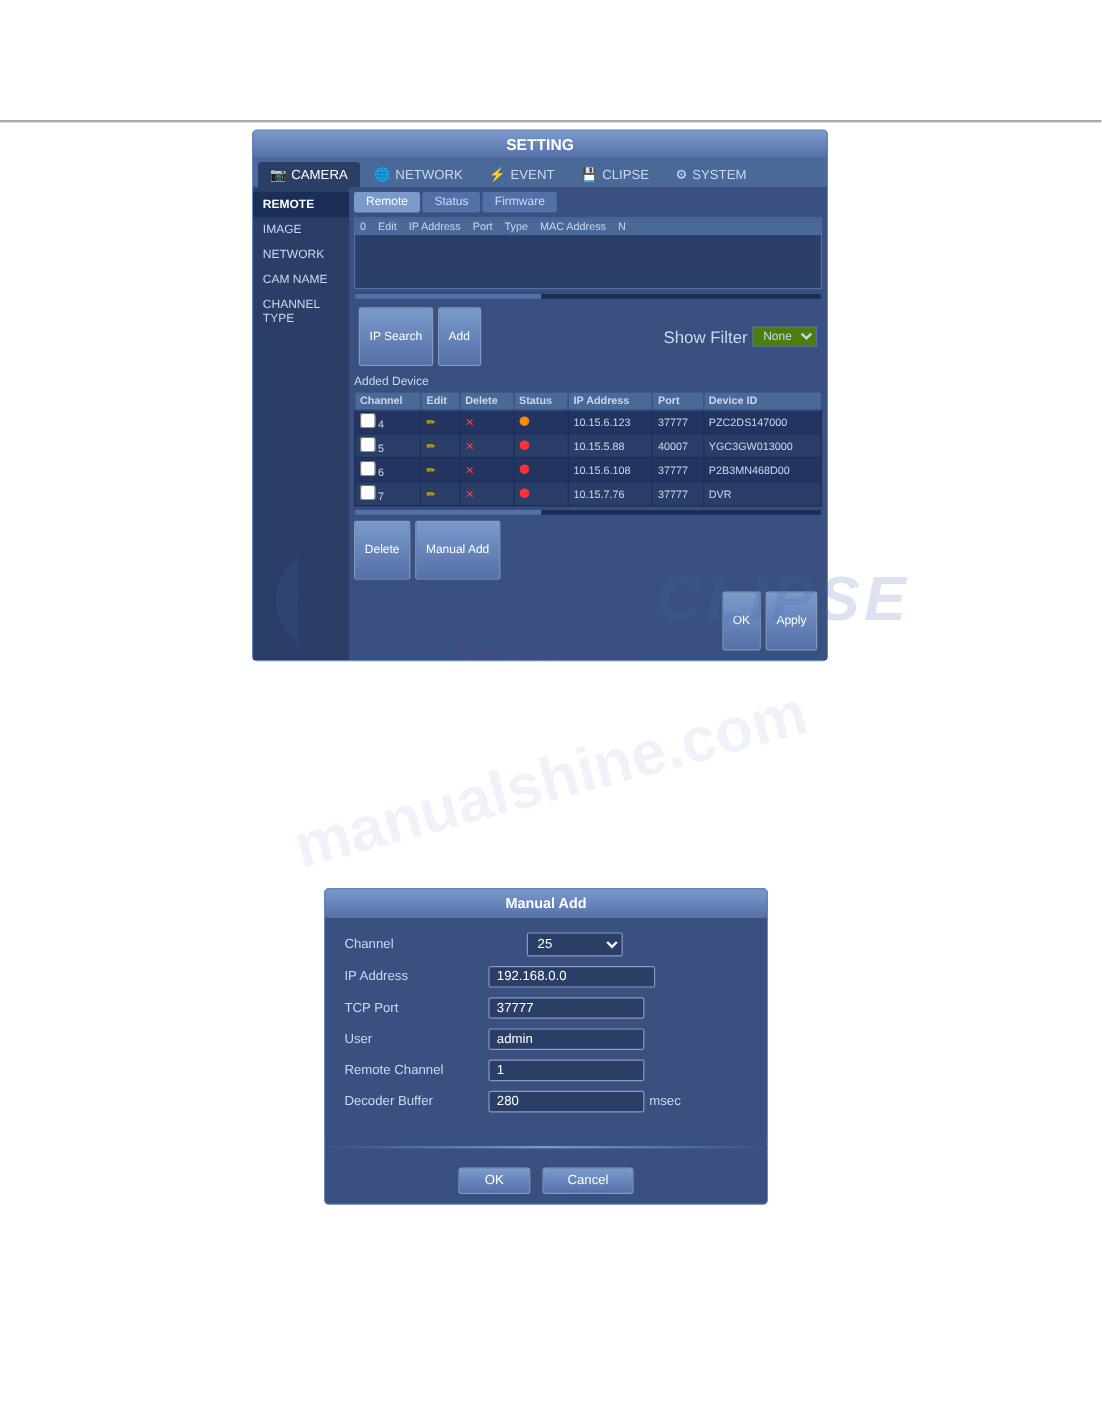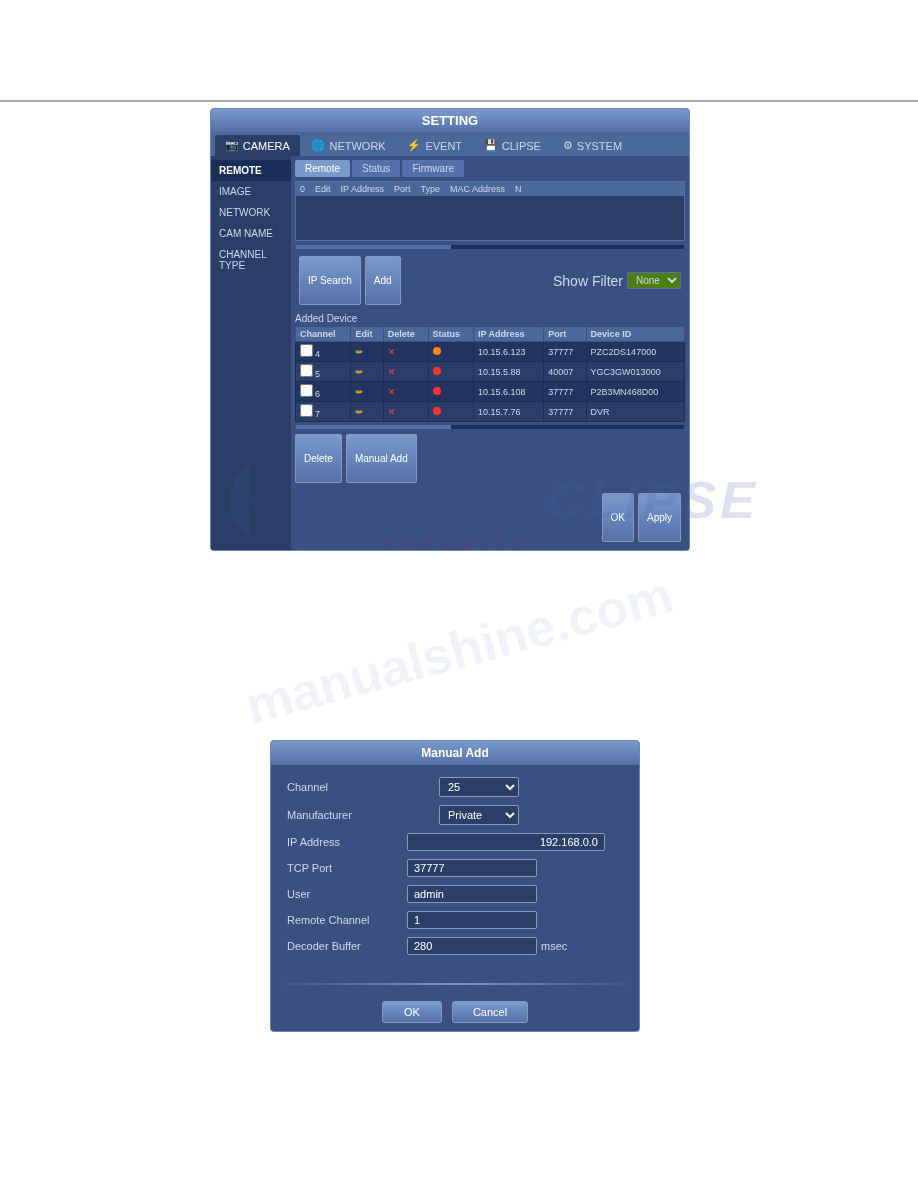"Manufacturer" div.form-row { html: <div> <span>Manufacturer</span> <select> <option>Private</option> </select> </div> -> none }
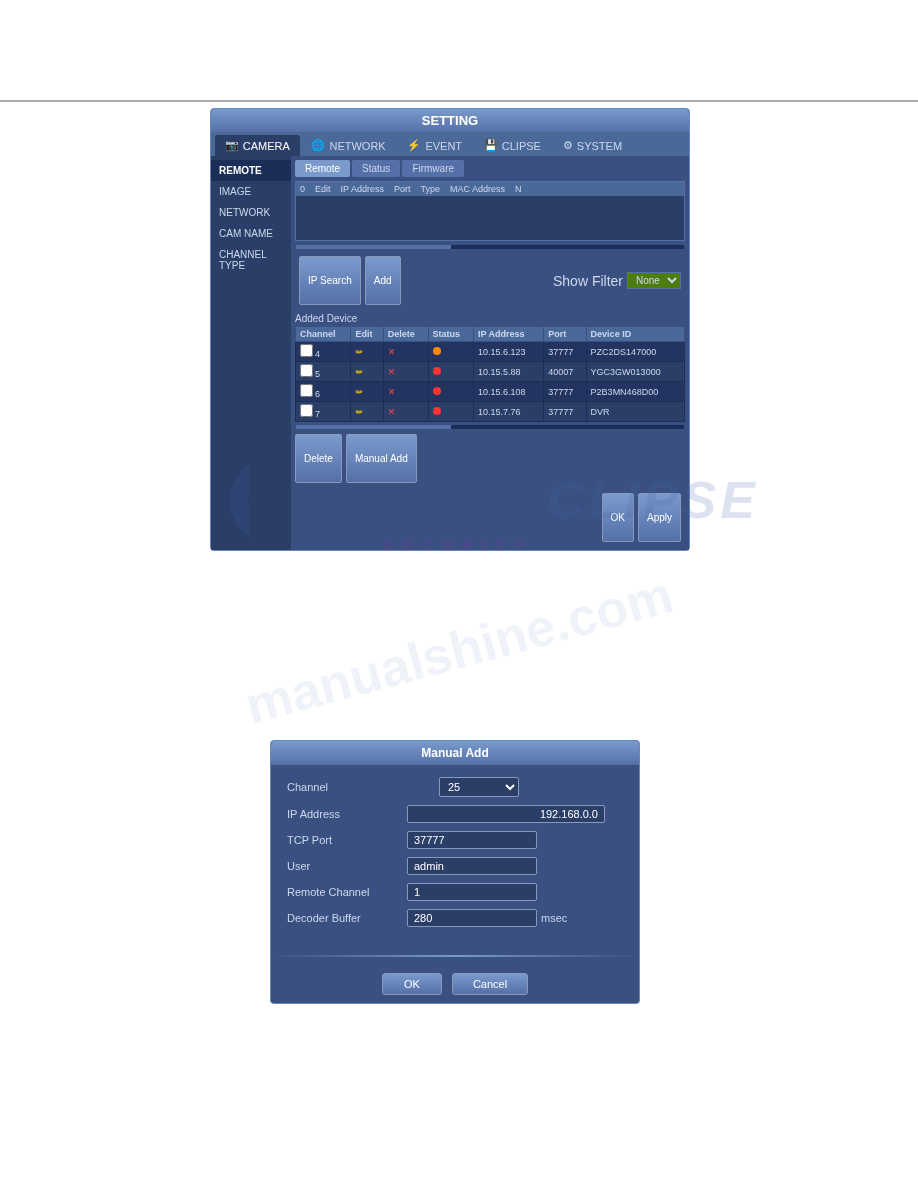"192.168.0.0" .form-input-wide { text-align: right -> none; width: 198px -> 139px }
